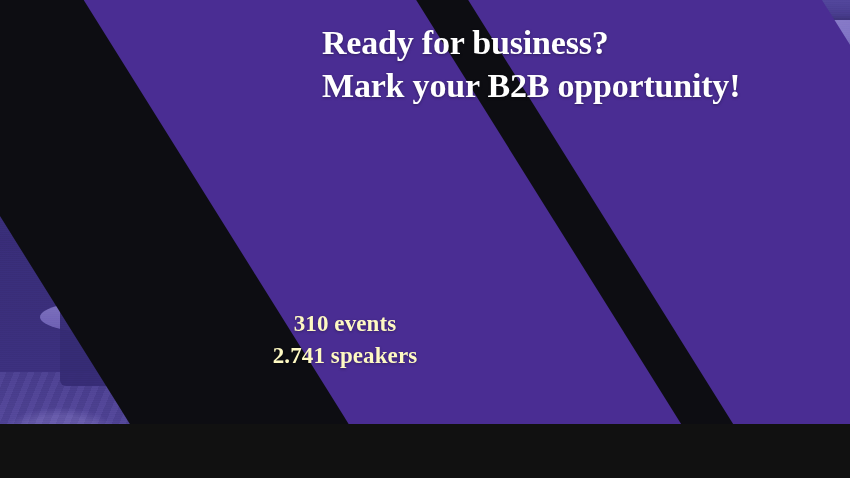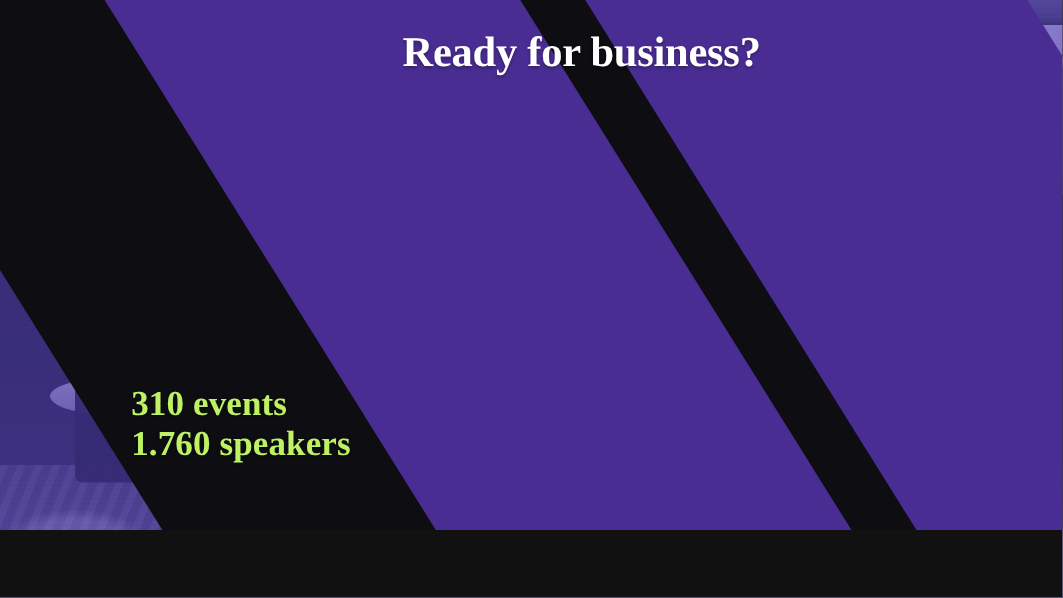"Mark your B2B opportunity!" span.ln { html: none -> <span>Mark your B2B opportunity!</span> }
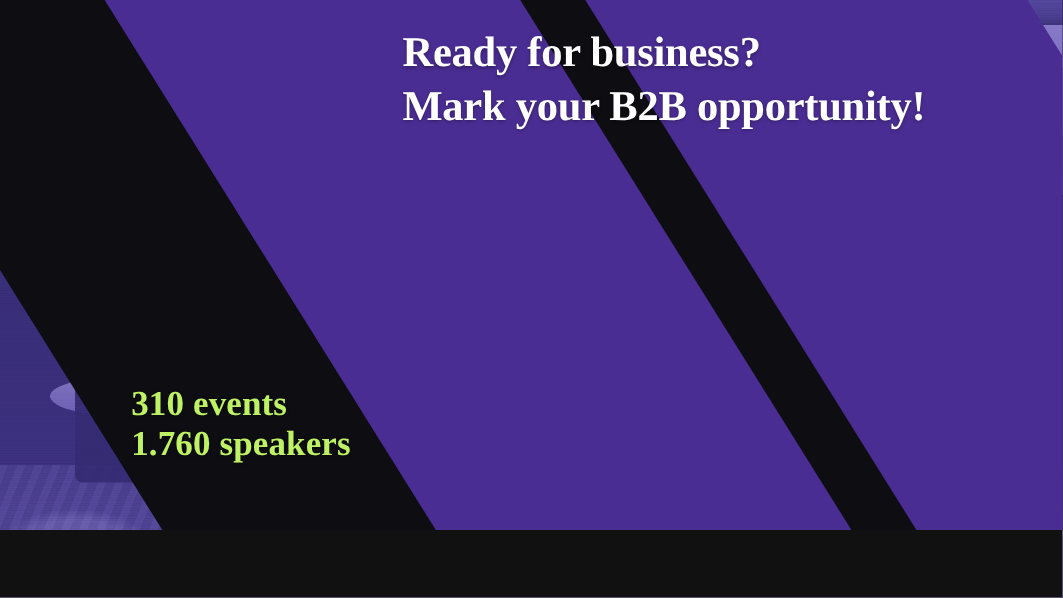"310 events" .stats { color: #bef264 -> #fef9c3; font-size: 28px -> 23px; text-align: left -> center }
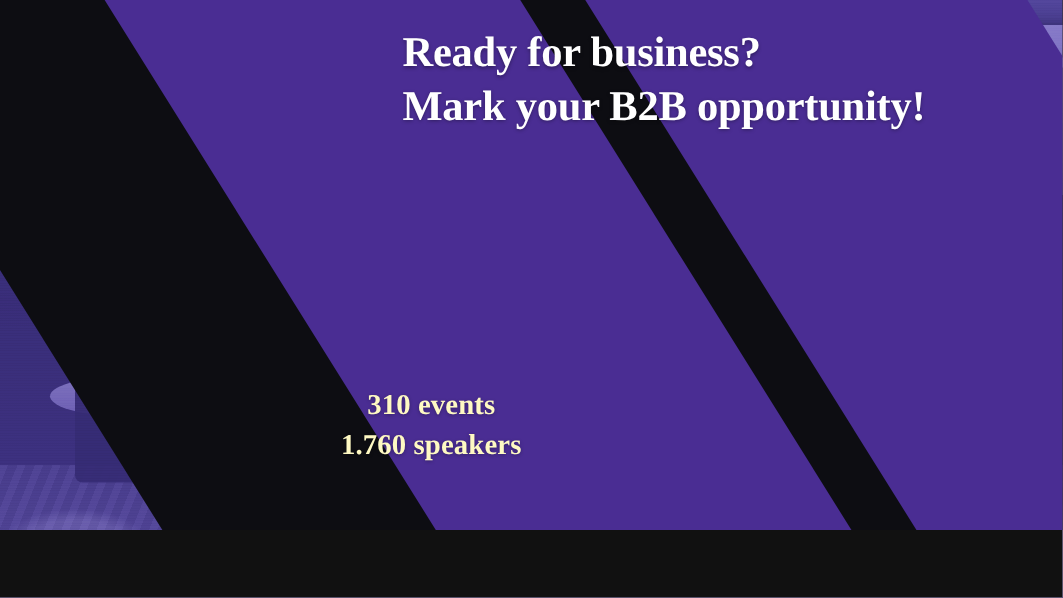"1.760 speakers" span.ln { text: 1.760 -> 2.741 }
